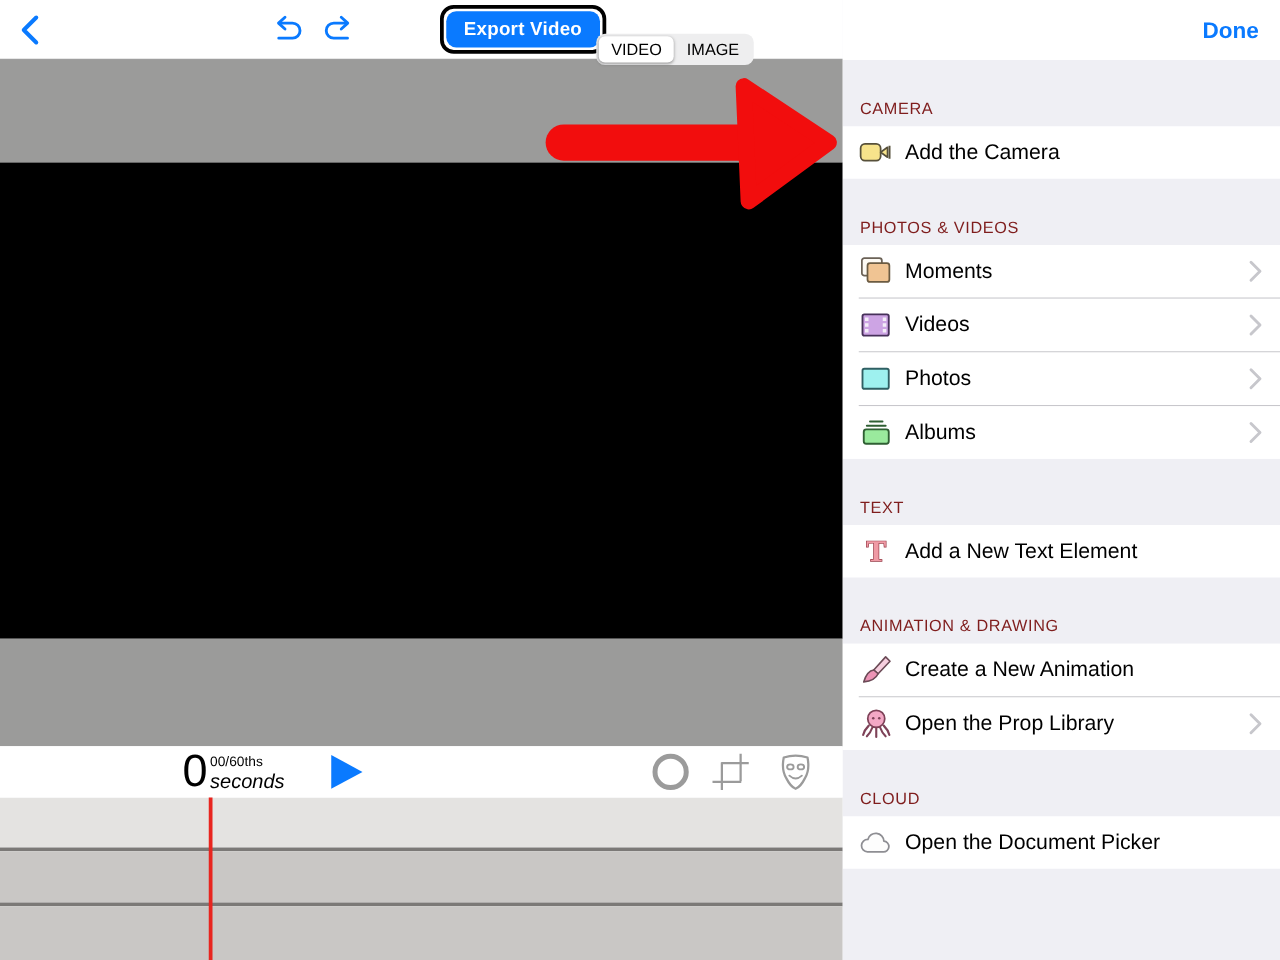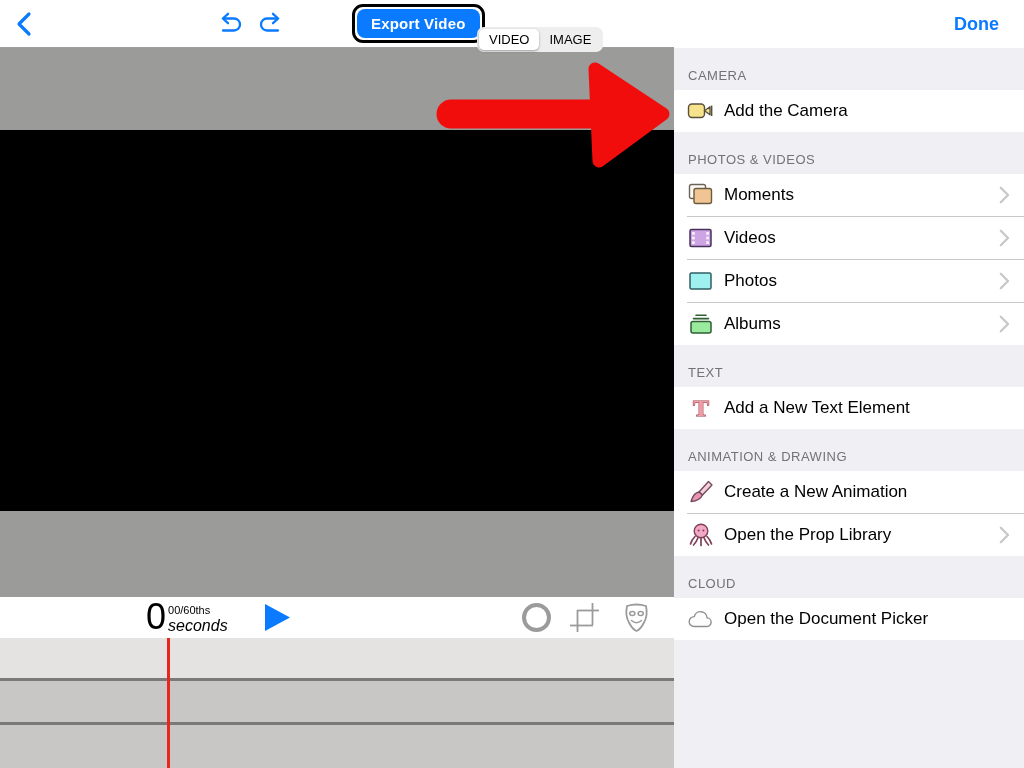"Done" .panel-toolbar { padding-right: 25px -> 17px }
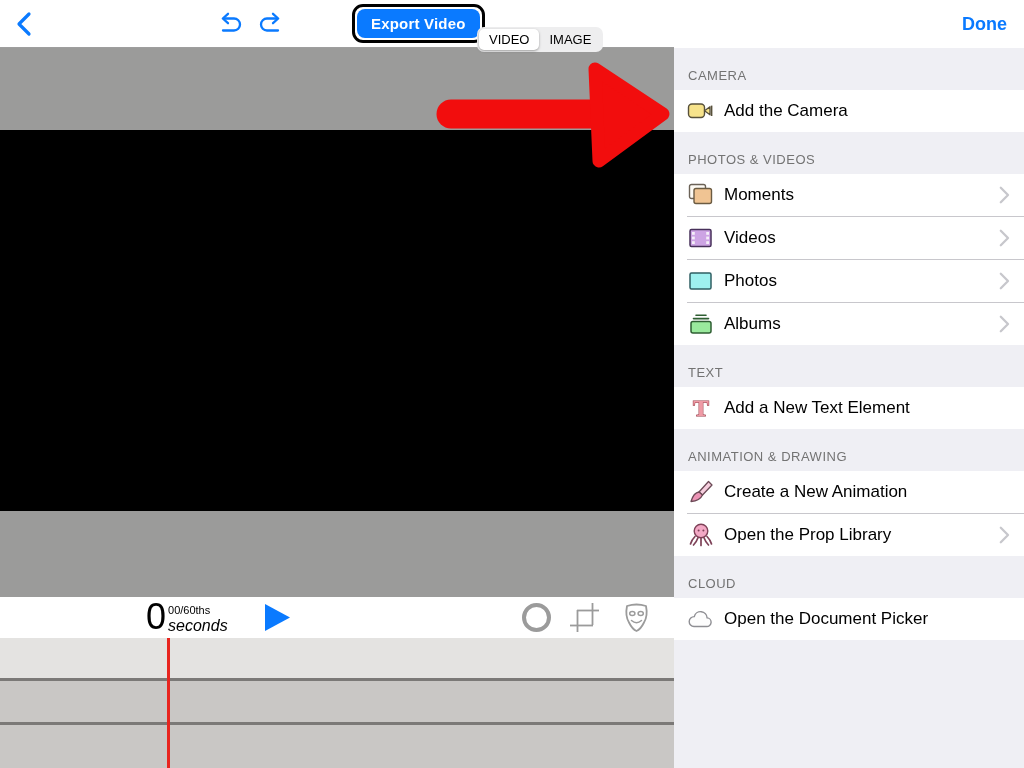"CAMERA" .sec-header { color: #737373 -> #7f1d1d; height: 42px -> 53px }
